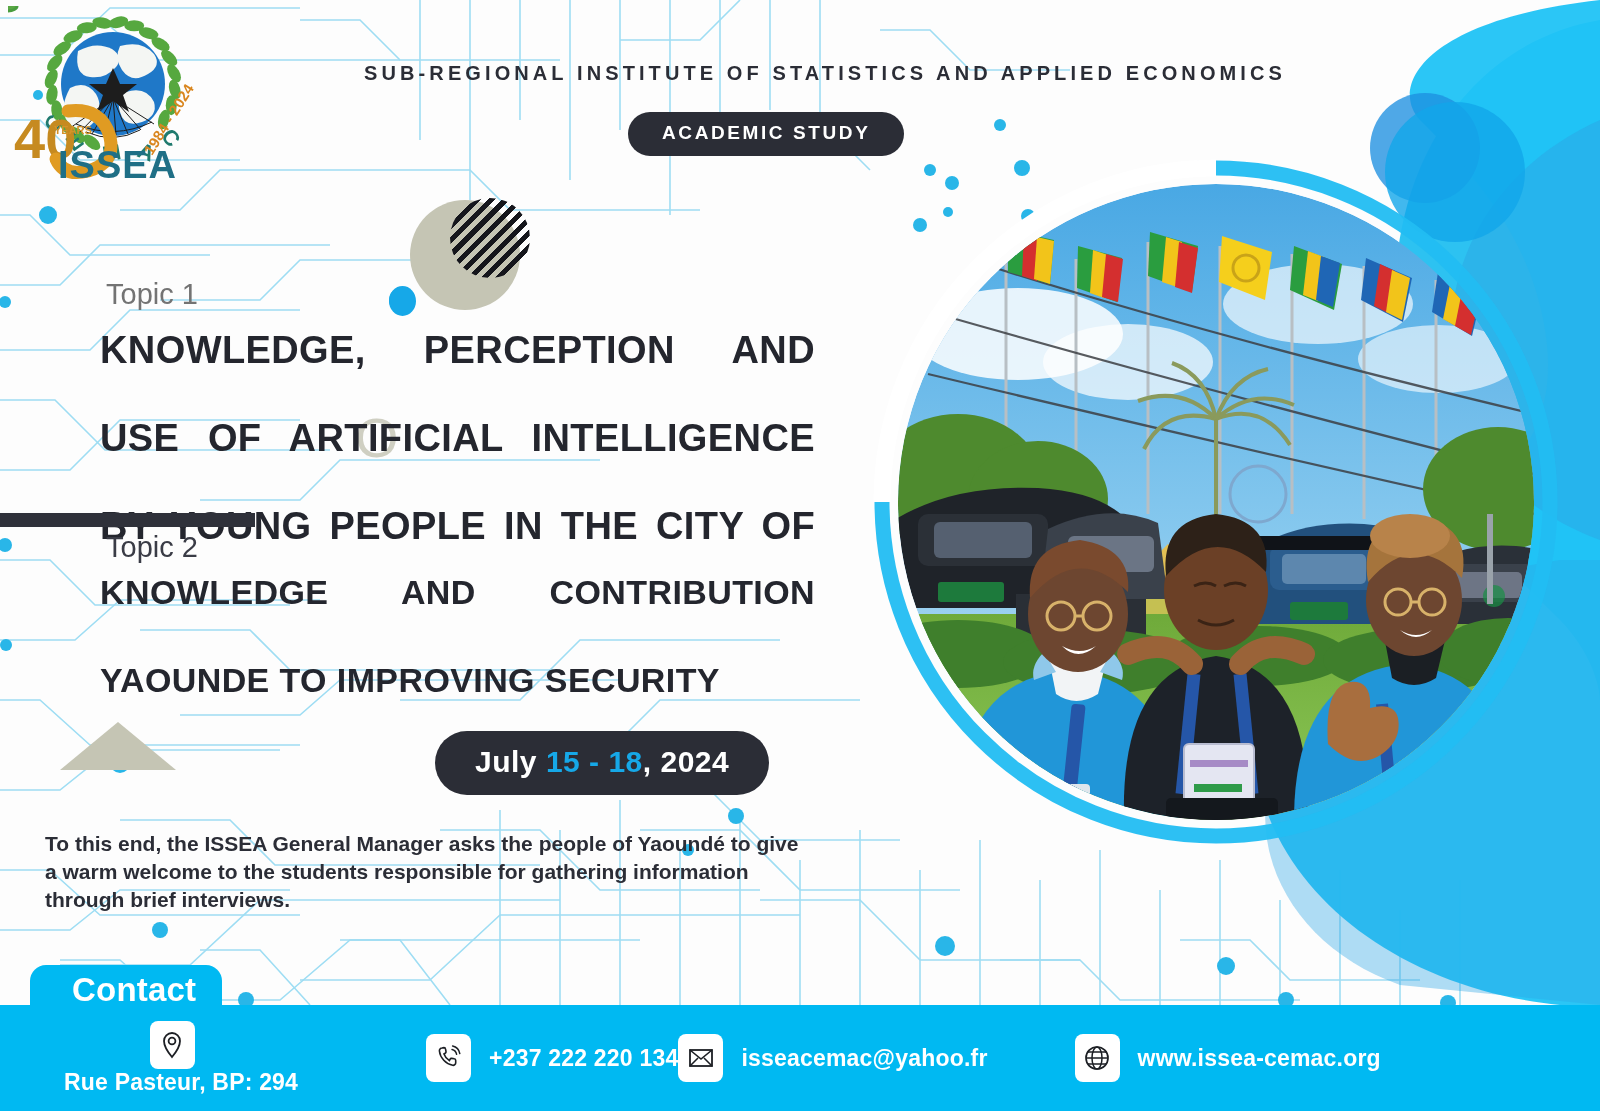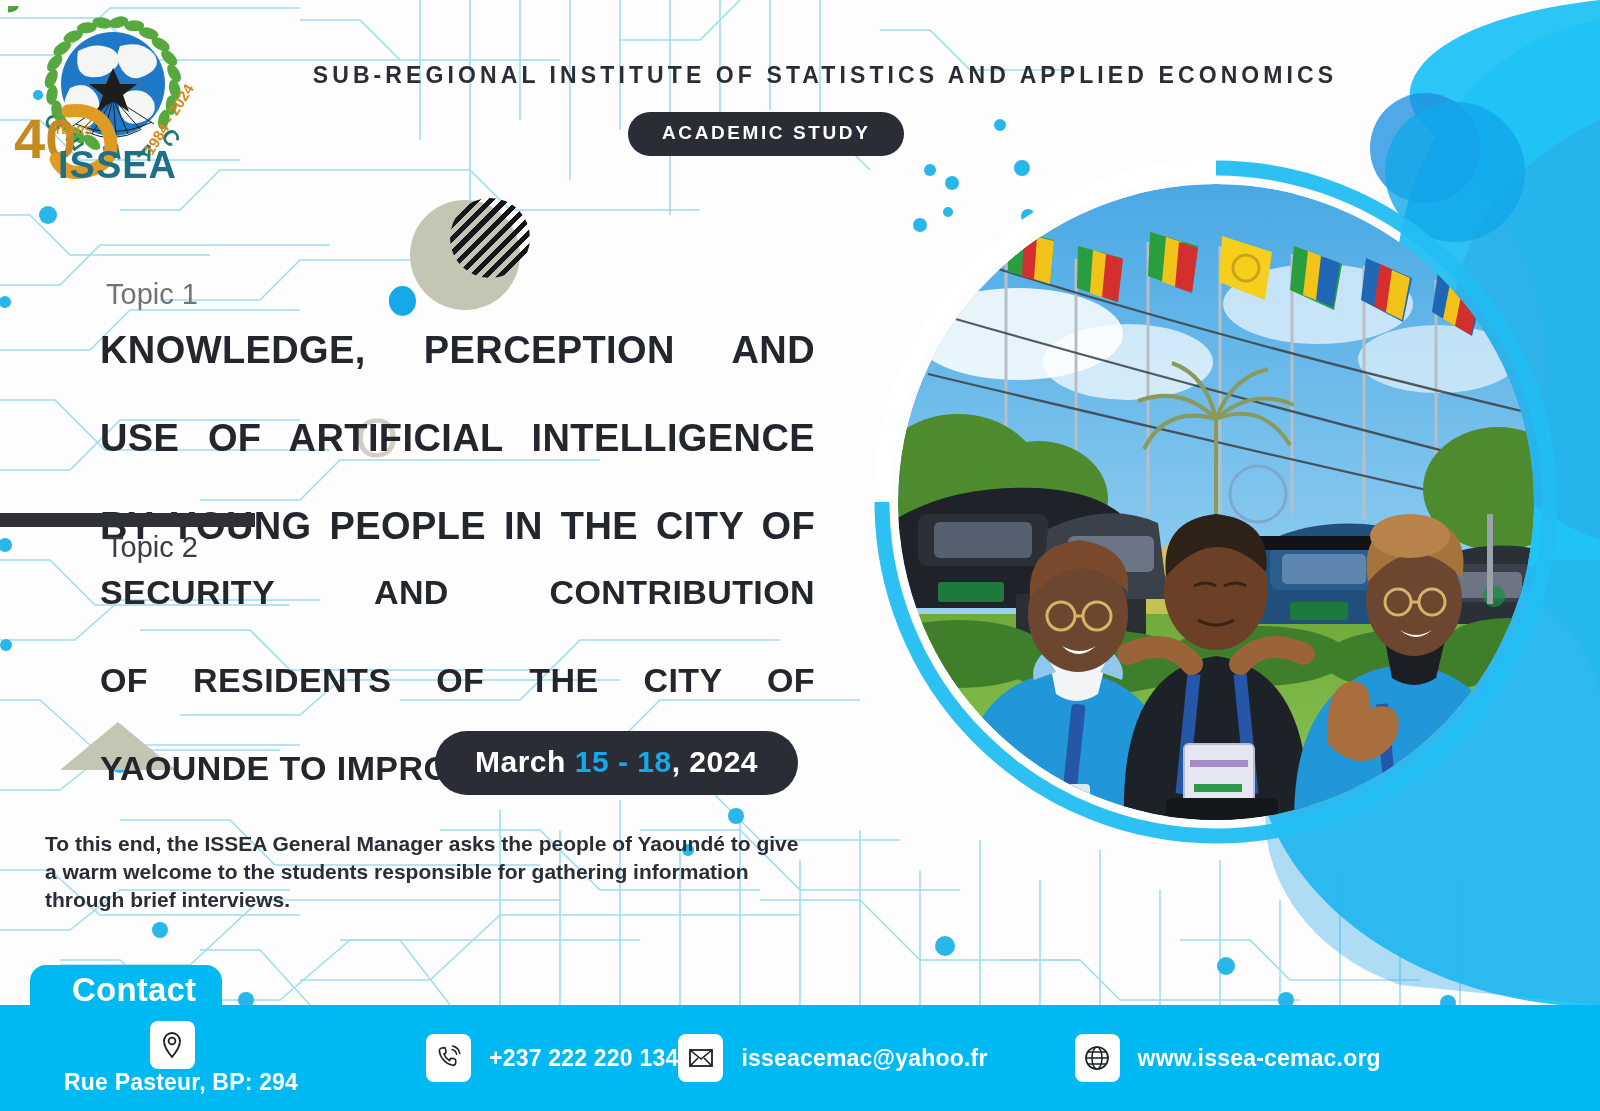"SUB-REGIONAL INSTITUTE OF STATISTICS AND" .head-title { font-size: 23px -> 20px }
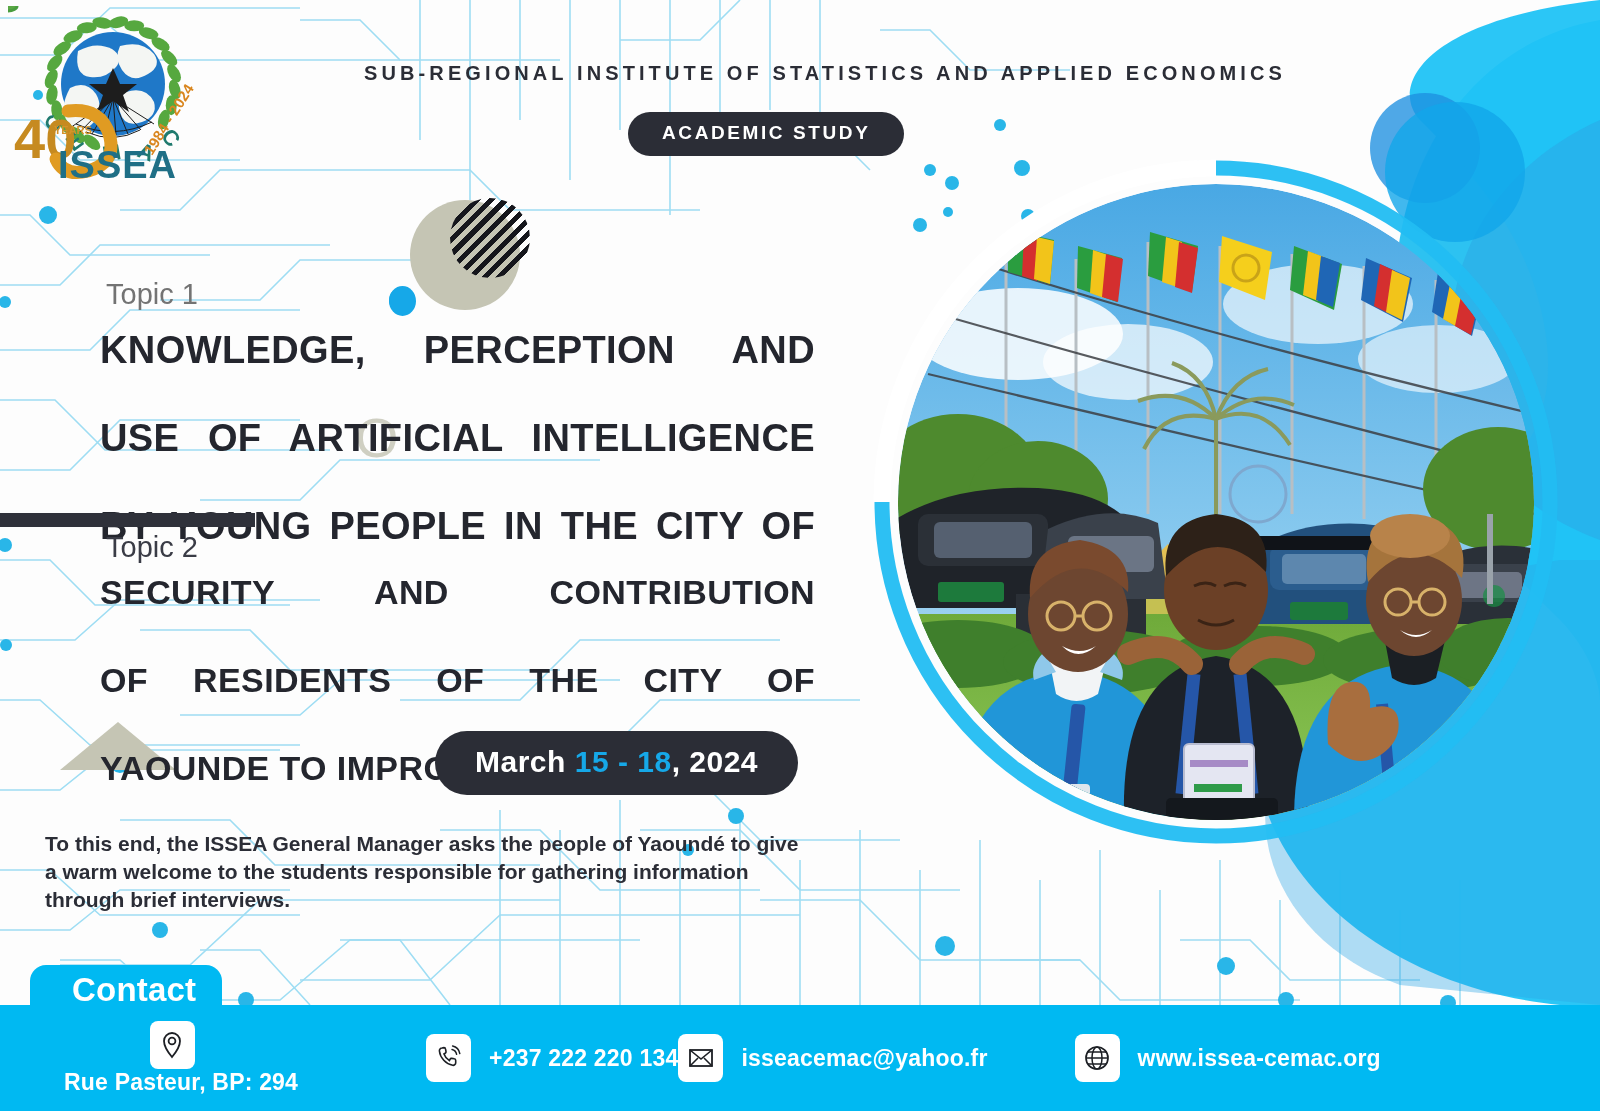"SECURITY AND CONTRIBUTION" span.justline { text: SECURITY -> KNOWLEDGE }
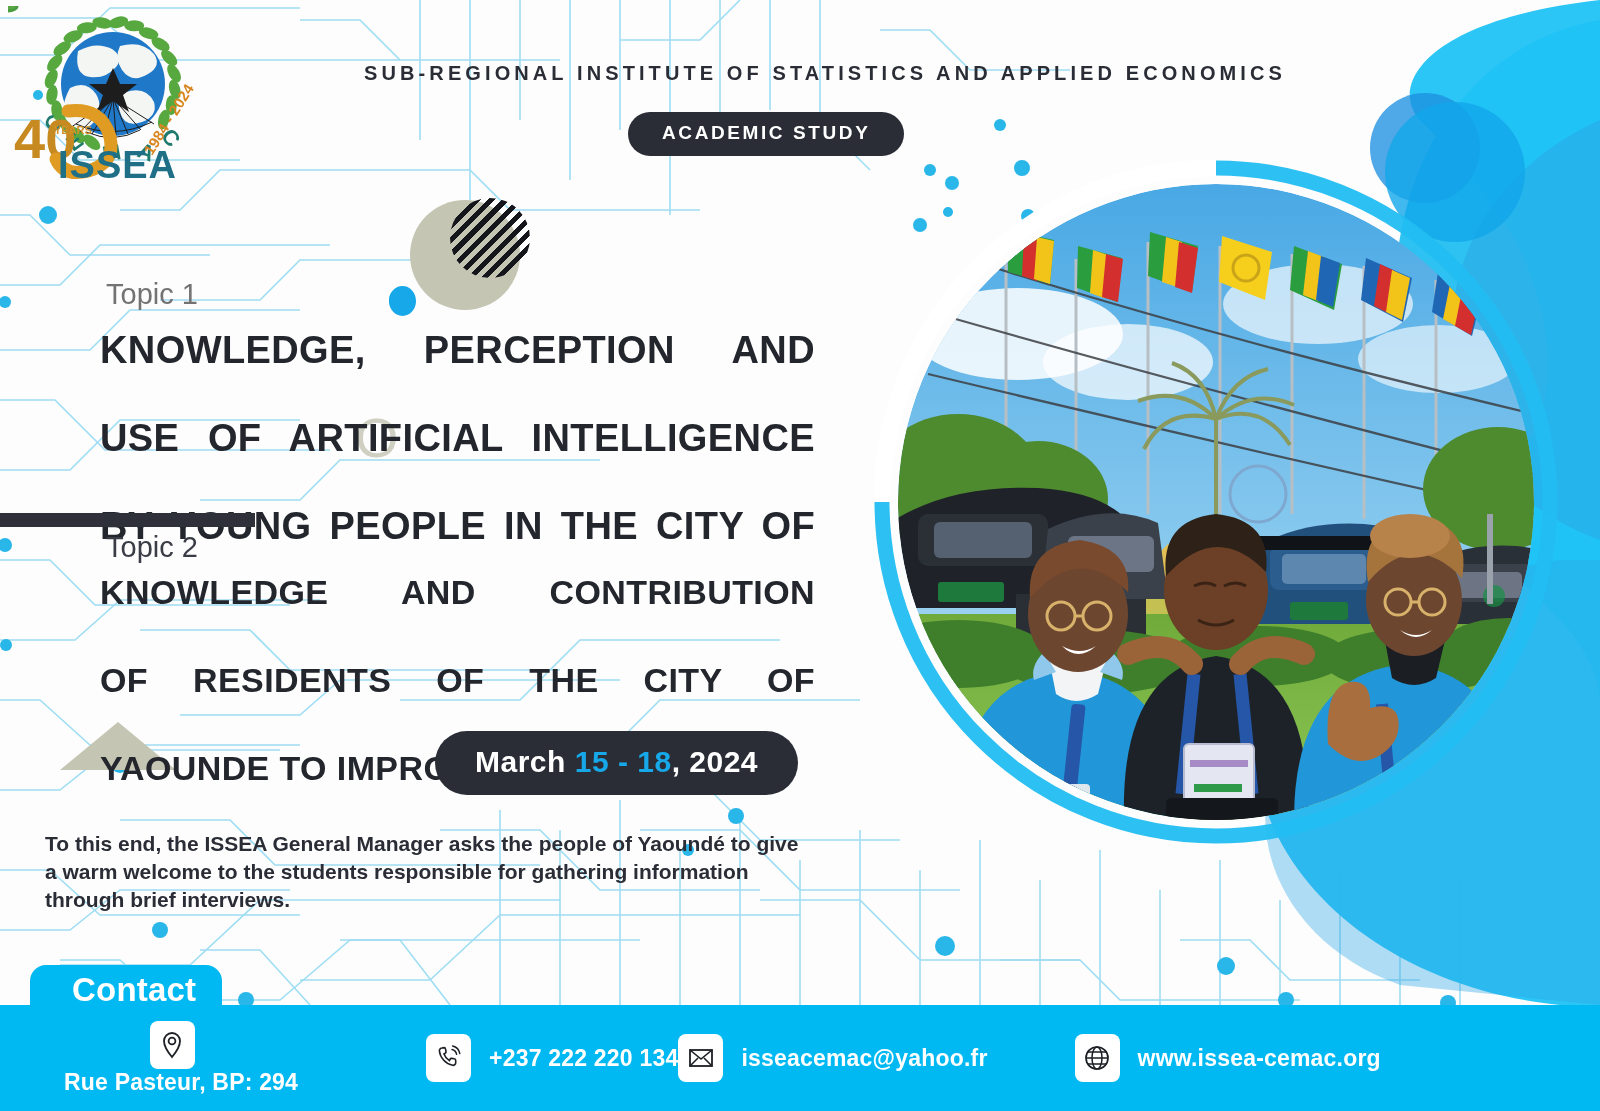"OF RESIDENTS OF THE CITY" span.justline { html: <span>OF RESIDENTS OF THE CITY OF</span> -> none }
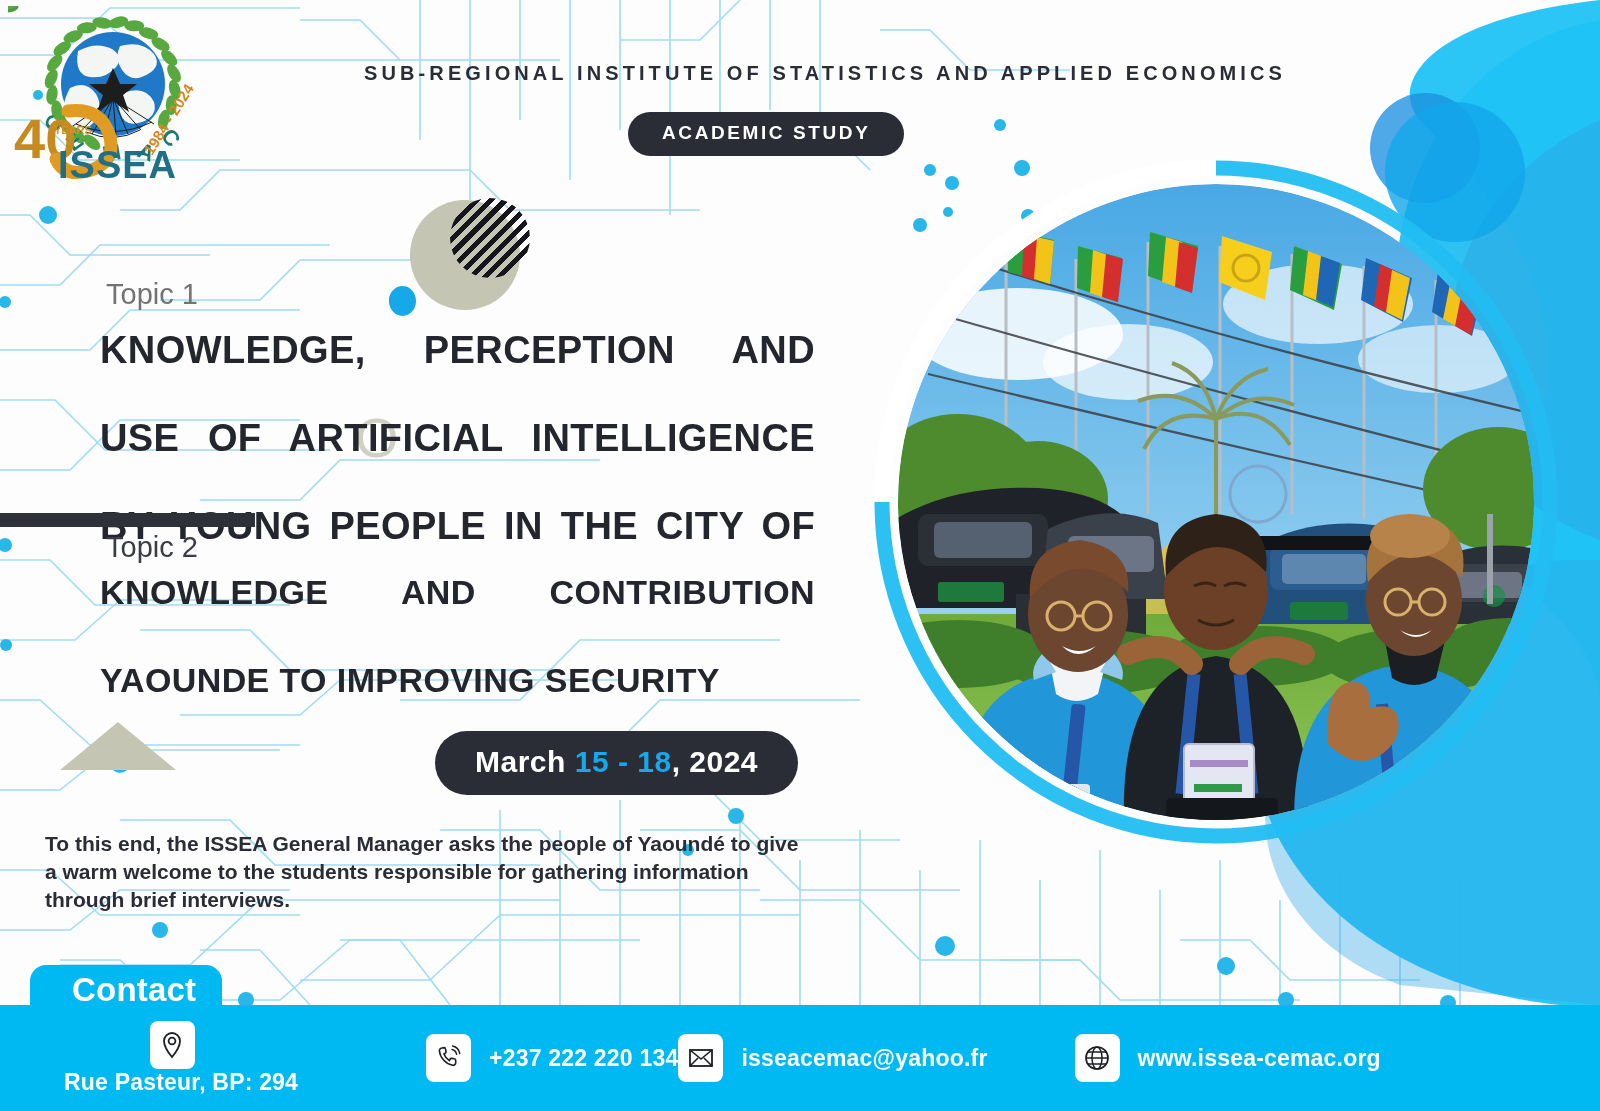"March" span { text: March -> July }
